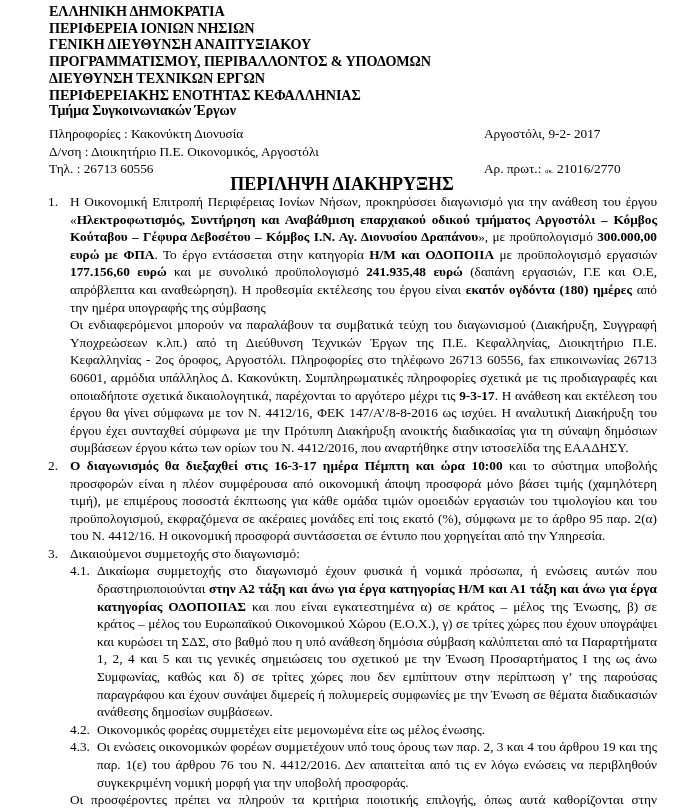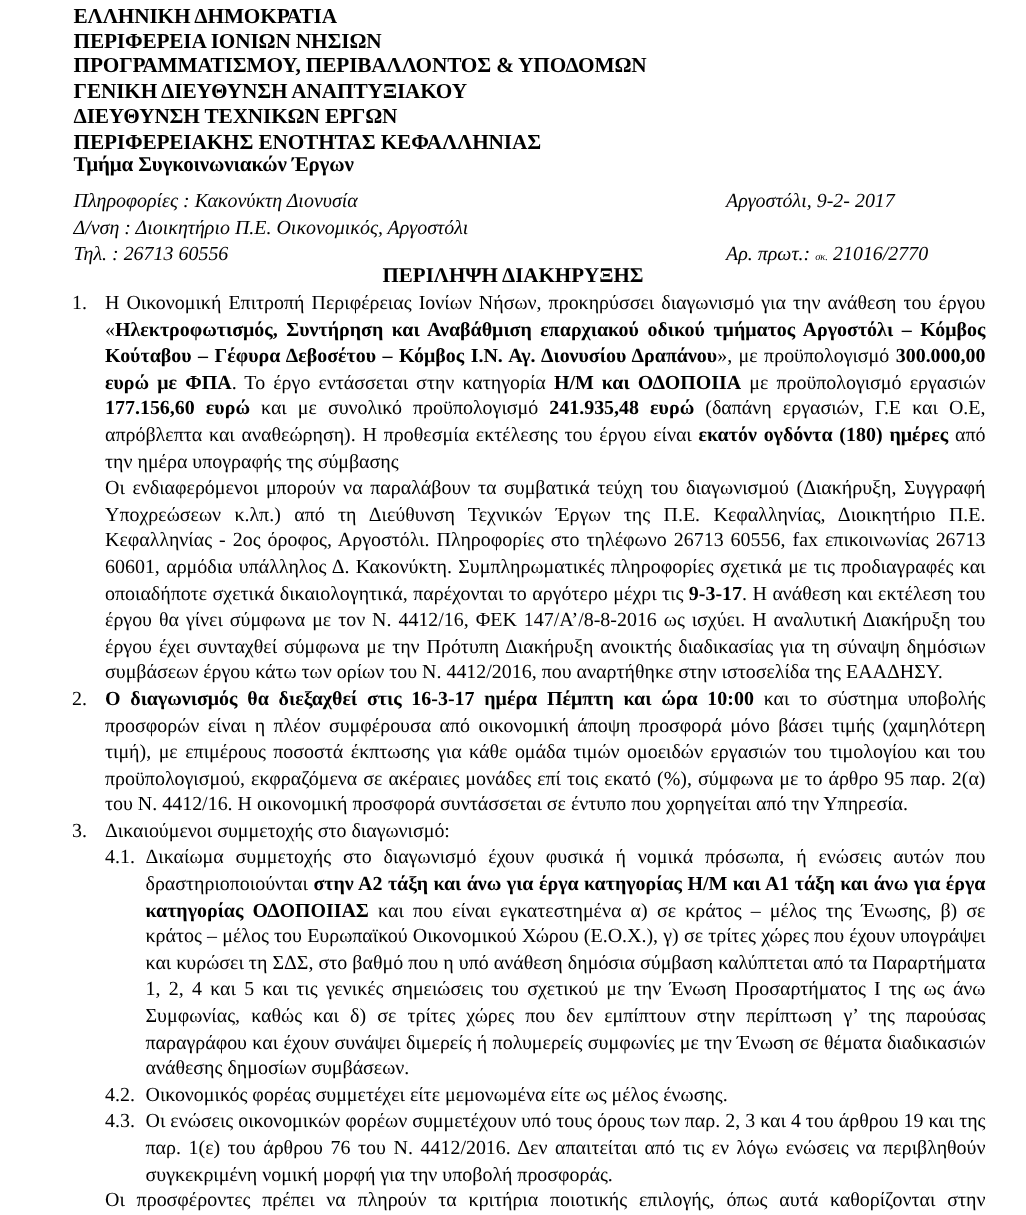"ΠΡΟΓΡΑΜΜΑΤΙΣΜΟΥ, ΠΕΡΙΒΑΛΛΟΝΤΟΣ &" div { order: before "ΓΕΝΙΚΗ ΔΙΕΥΘΥΝΣΗ ΑΝΑΠΤΥΞΙΑΚΟΥ" -> after "ΓΕΝΙΚΗ ΔΙΕΥΘΥΝΣΗ ΑΝΑΠΤΥΞΙΑΚΟΥ" }
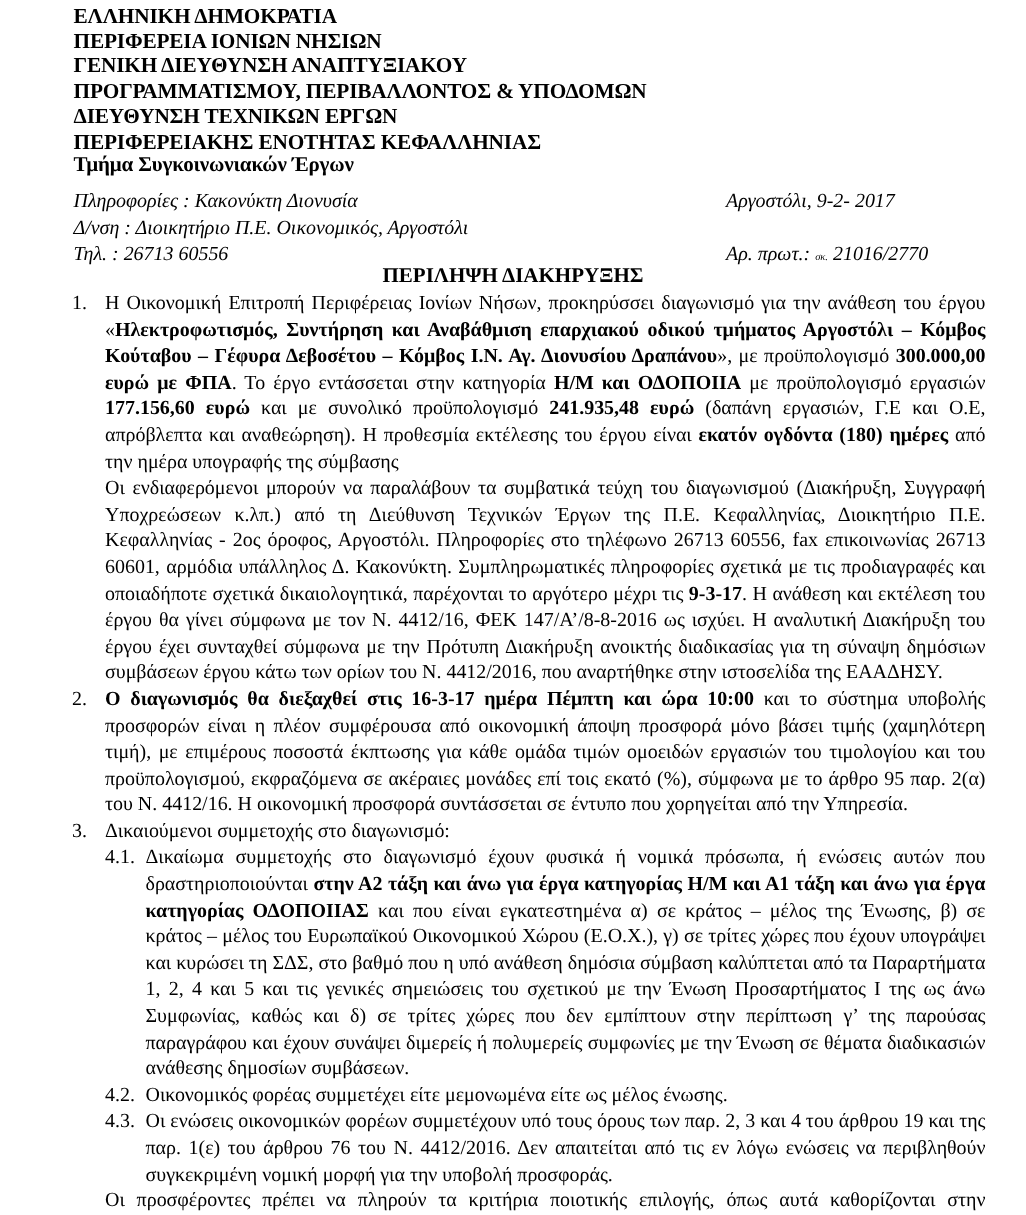"Πληροφορίες : Κακονύκτη Διονυσία" .info { font-style: italic -> none }
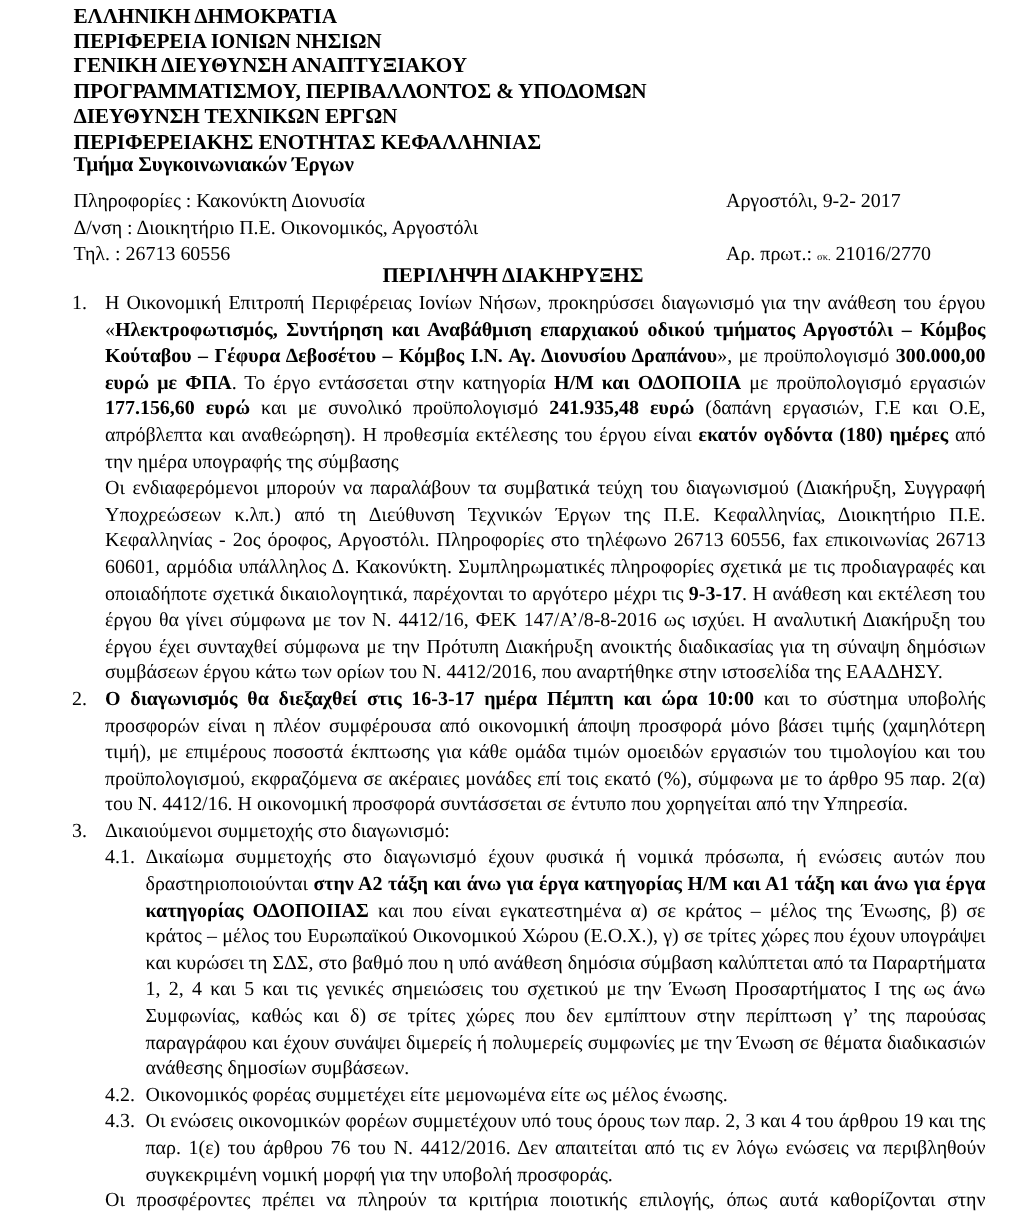"ΠΕΡΙΛΗΨΗ ΔΙΑΚΗΡΥΞΗΣ" .title { font-size: 14px -> 18px }
